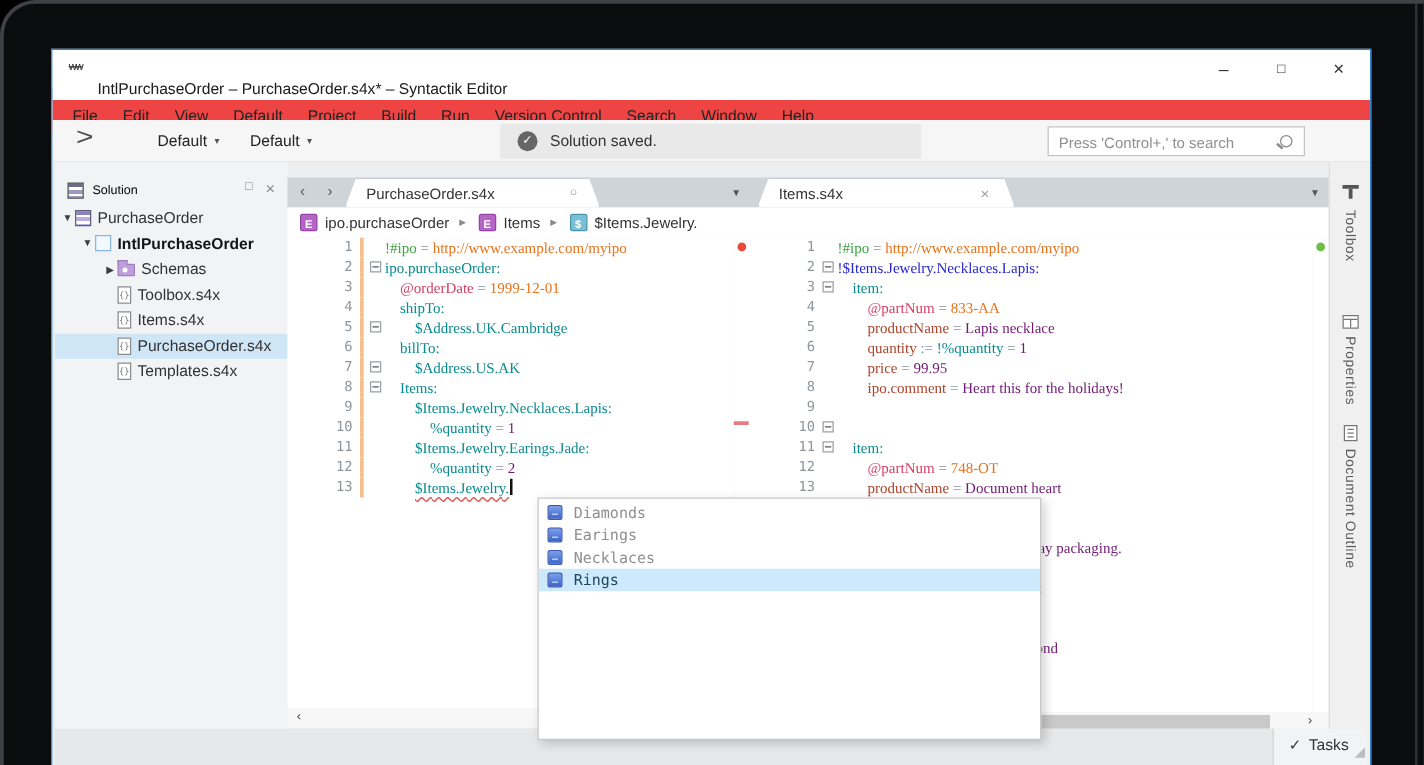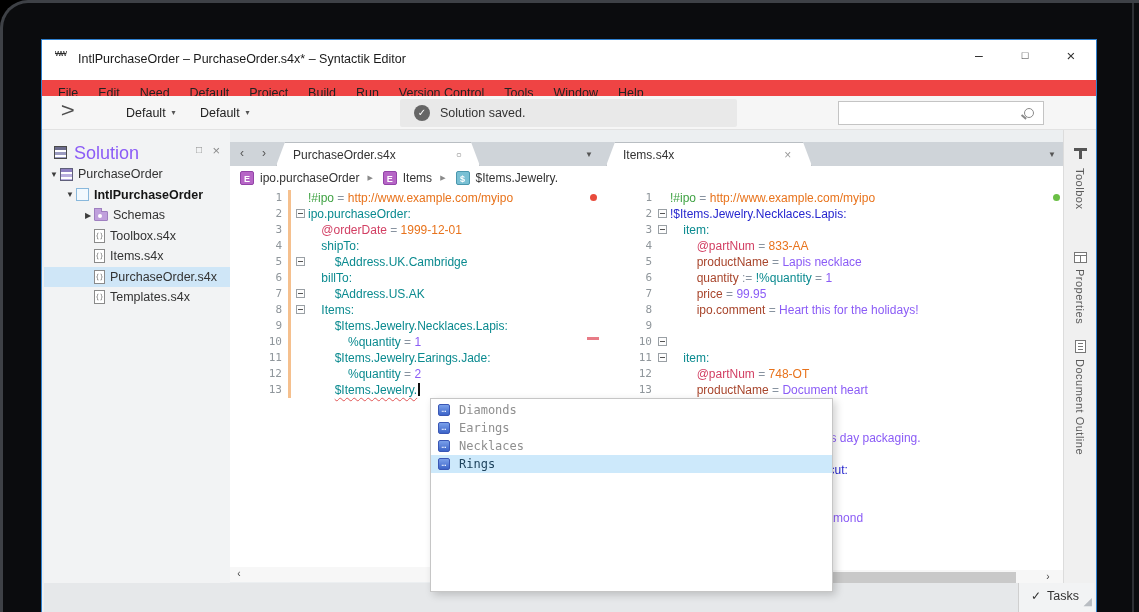"IntlPurchaseOrder – PurchaseOrder.s4x* –" .title-text { top: 4px -> 16px }
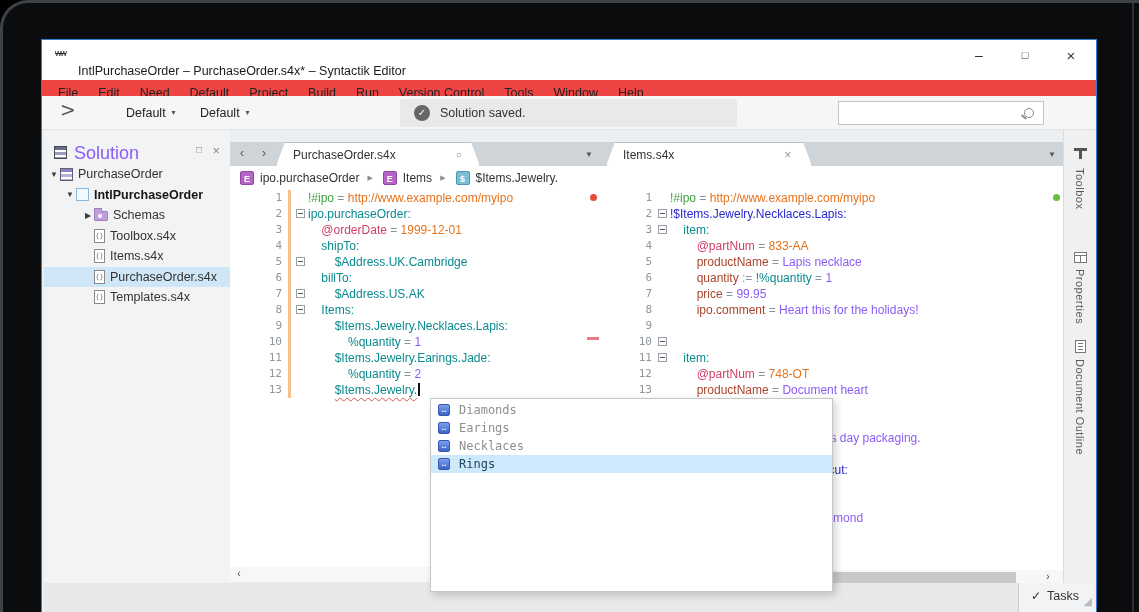"Need" div.menu-item { text: Need -> View }
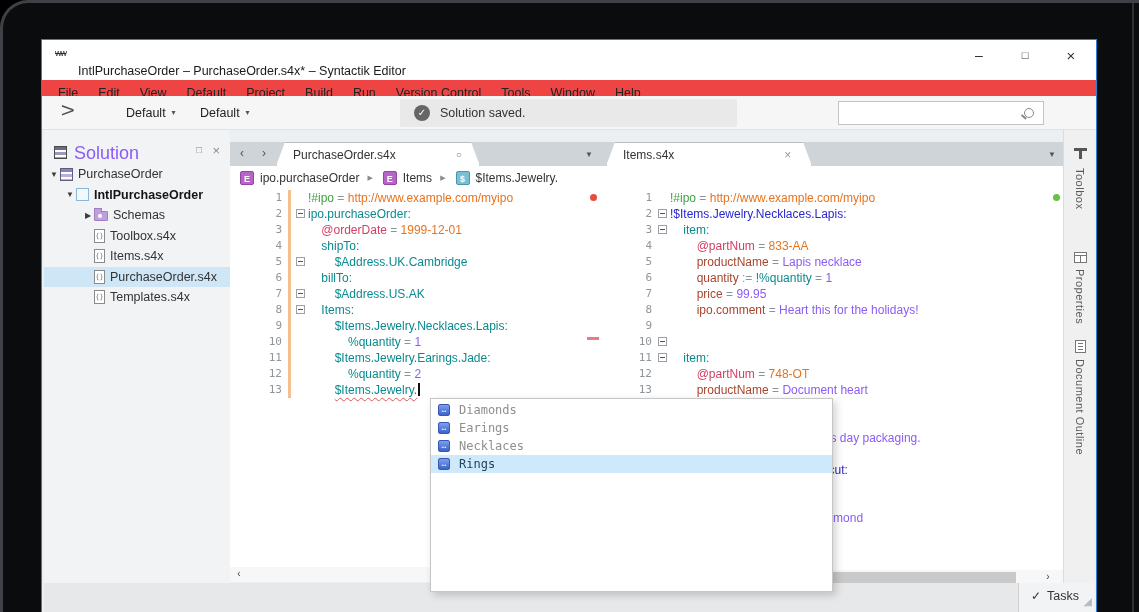"Tools" div.menu-item { text: Tools -> Search }
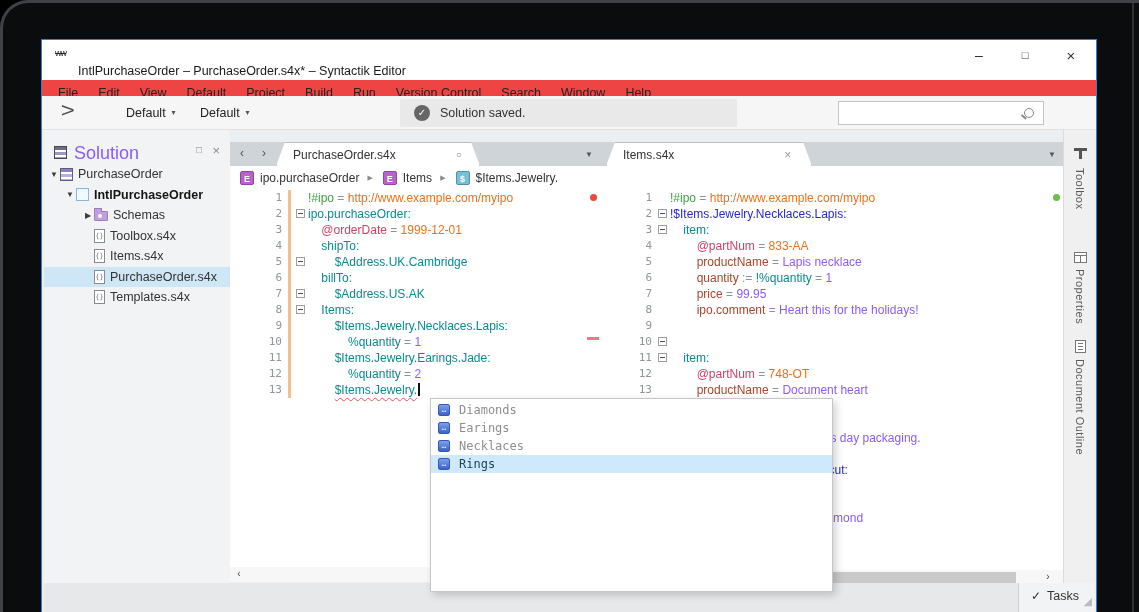"Press 'Control+,' to search" input { html: none -> <input> }
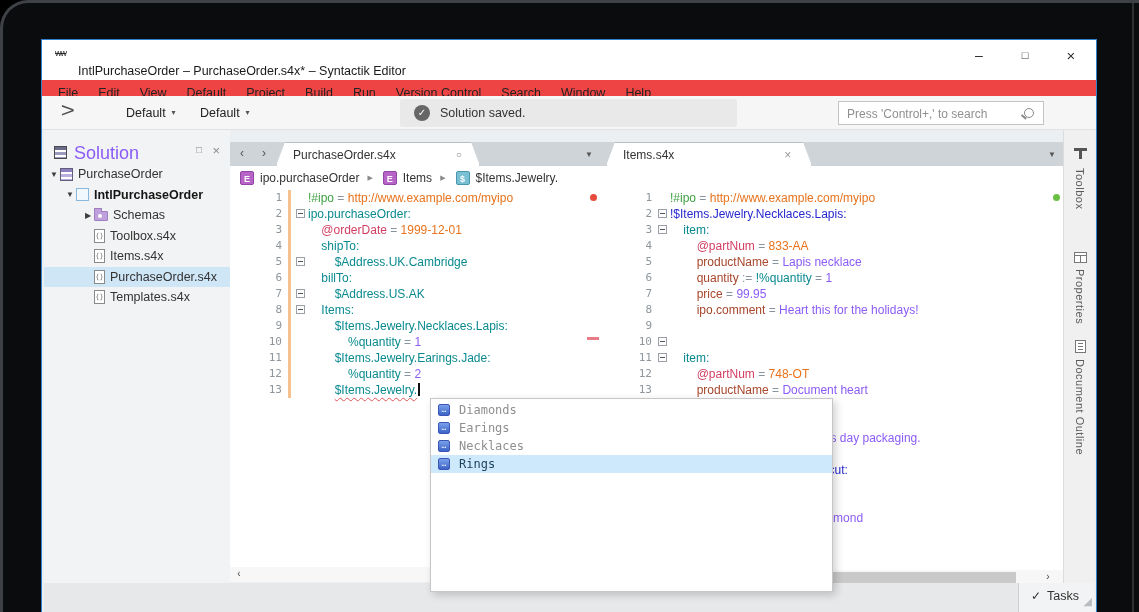"Solution" .sol-title { color: #8b5cf6 -> #000000; font-size: 18px -> 10px }
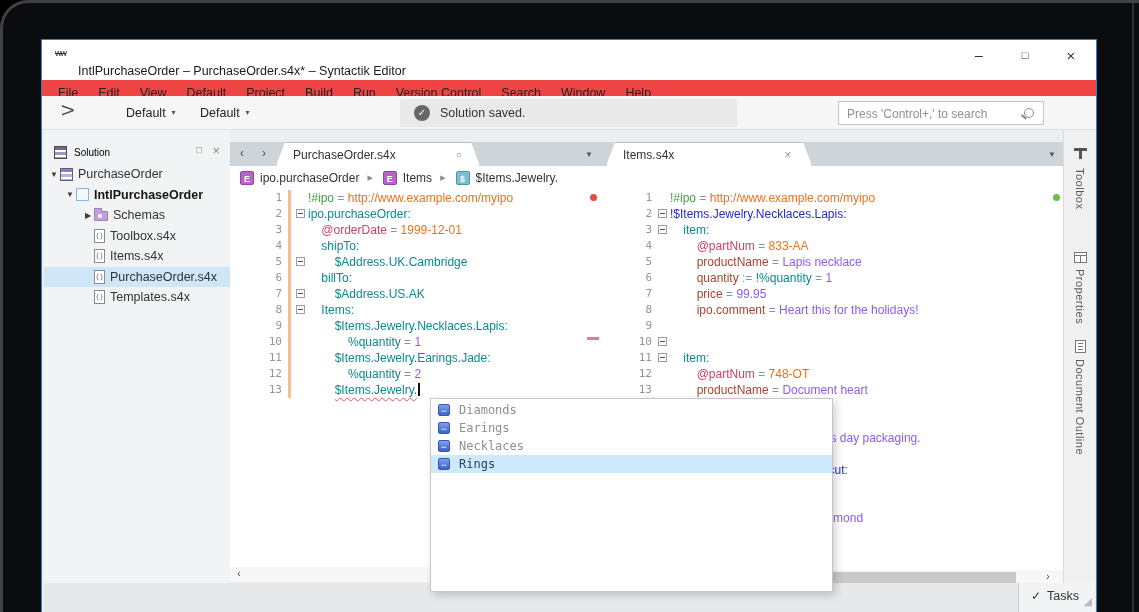"!#ipo = http://www.example.com/myipo" .ct { font-family: Liberation Sans, sans-serif -> Liberation Serif, serif }
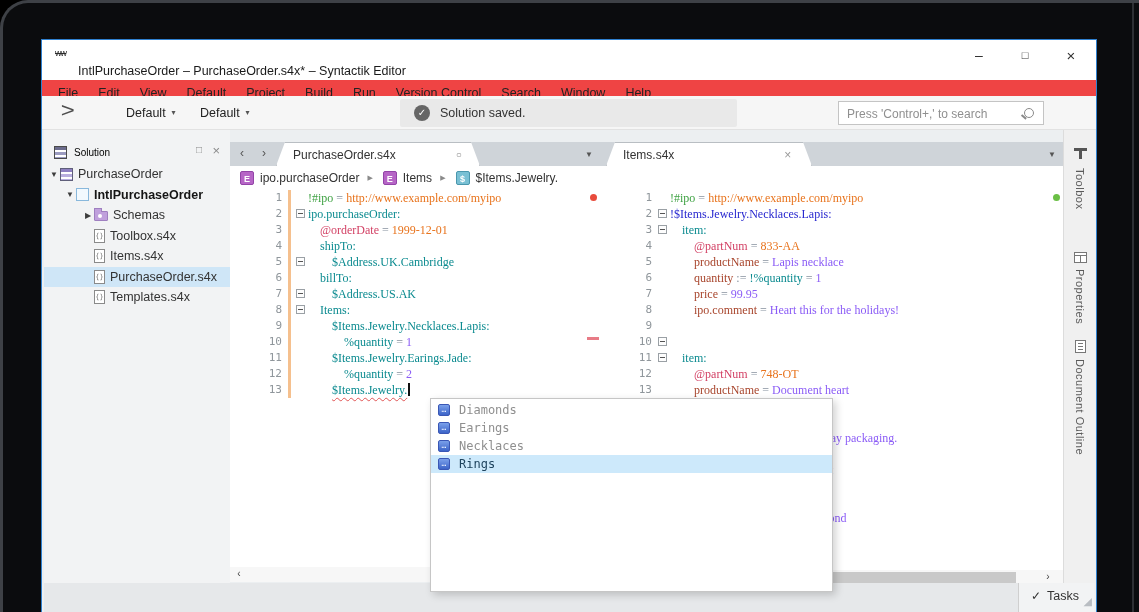"Lapis necklace" .s-v { color: #8b5cf6 -> #701a75 }
